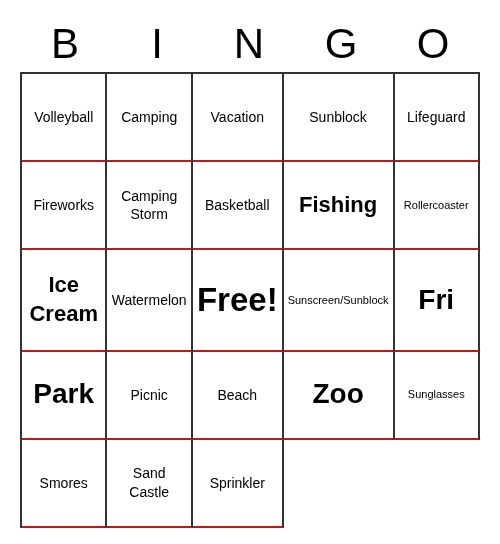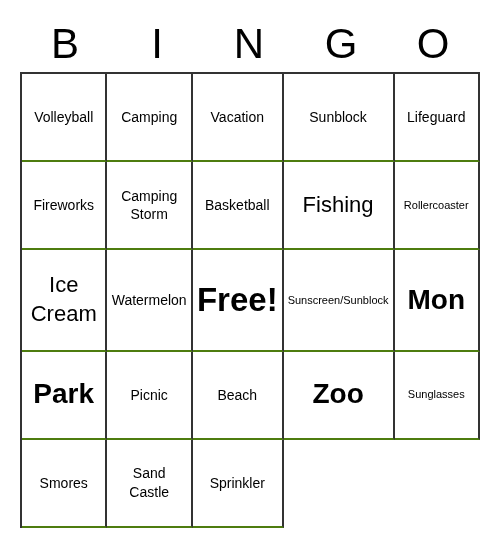"Volleyball" .bingo-cell { border-bottom: 2px solid #4d7c0f -> 2px solid #b91c1c }
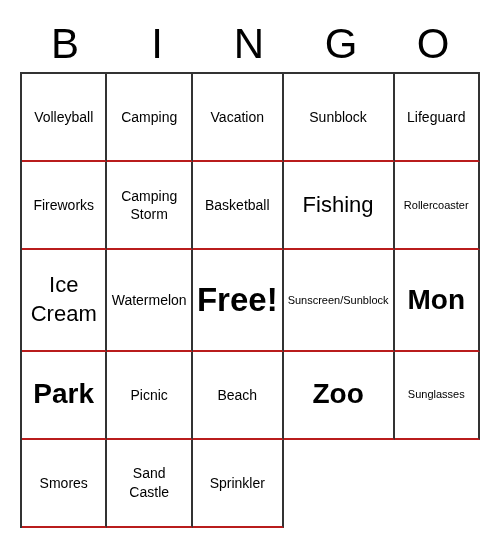"Fishing" .cell-text.medium-large { font-weight: normal -> bold }
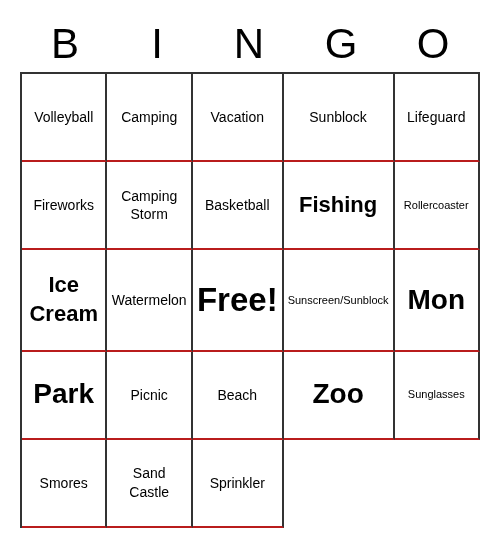"Mon" span.cell-text { text: Mon -> Fri }
